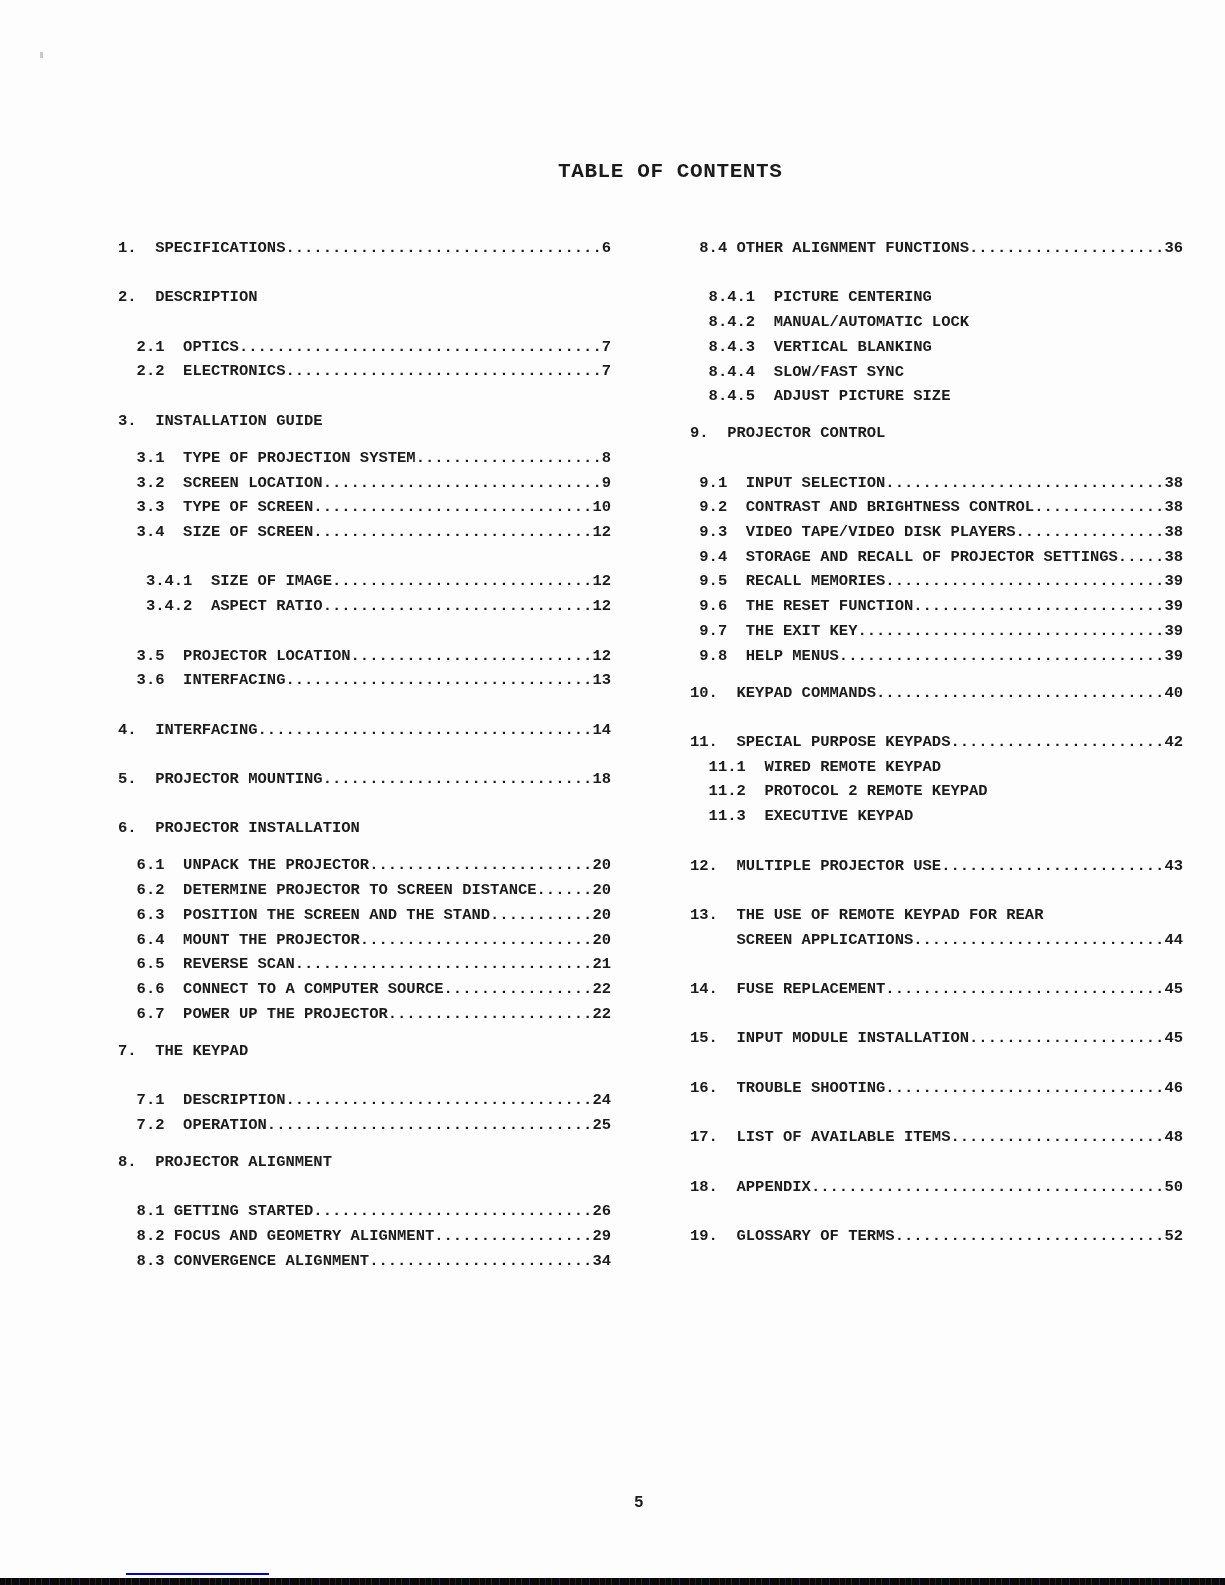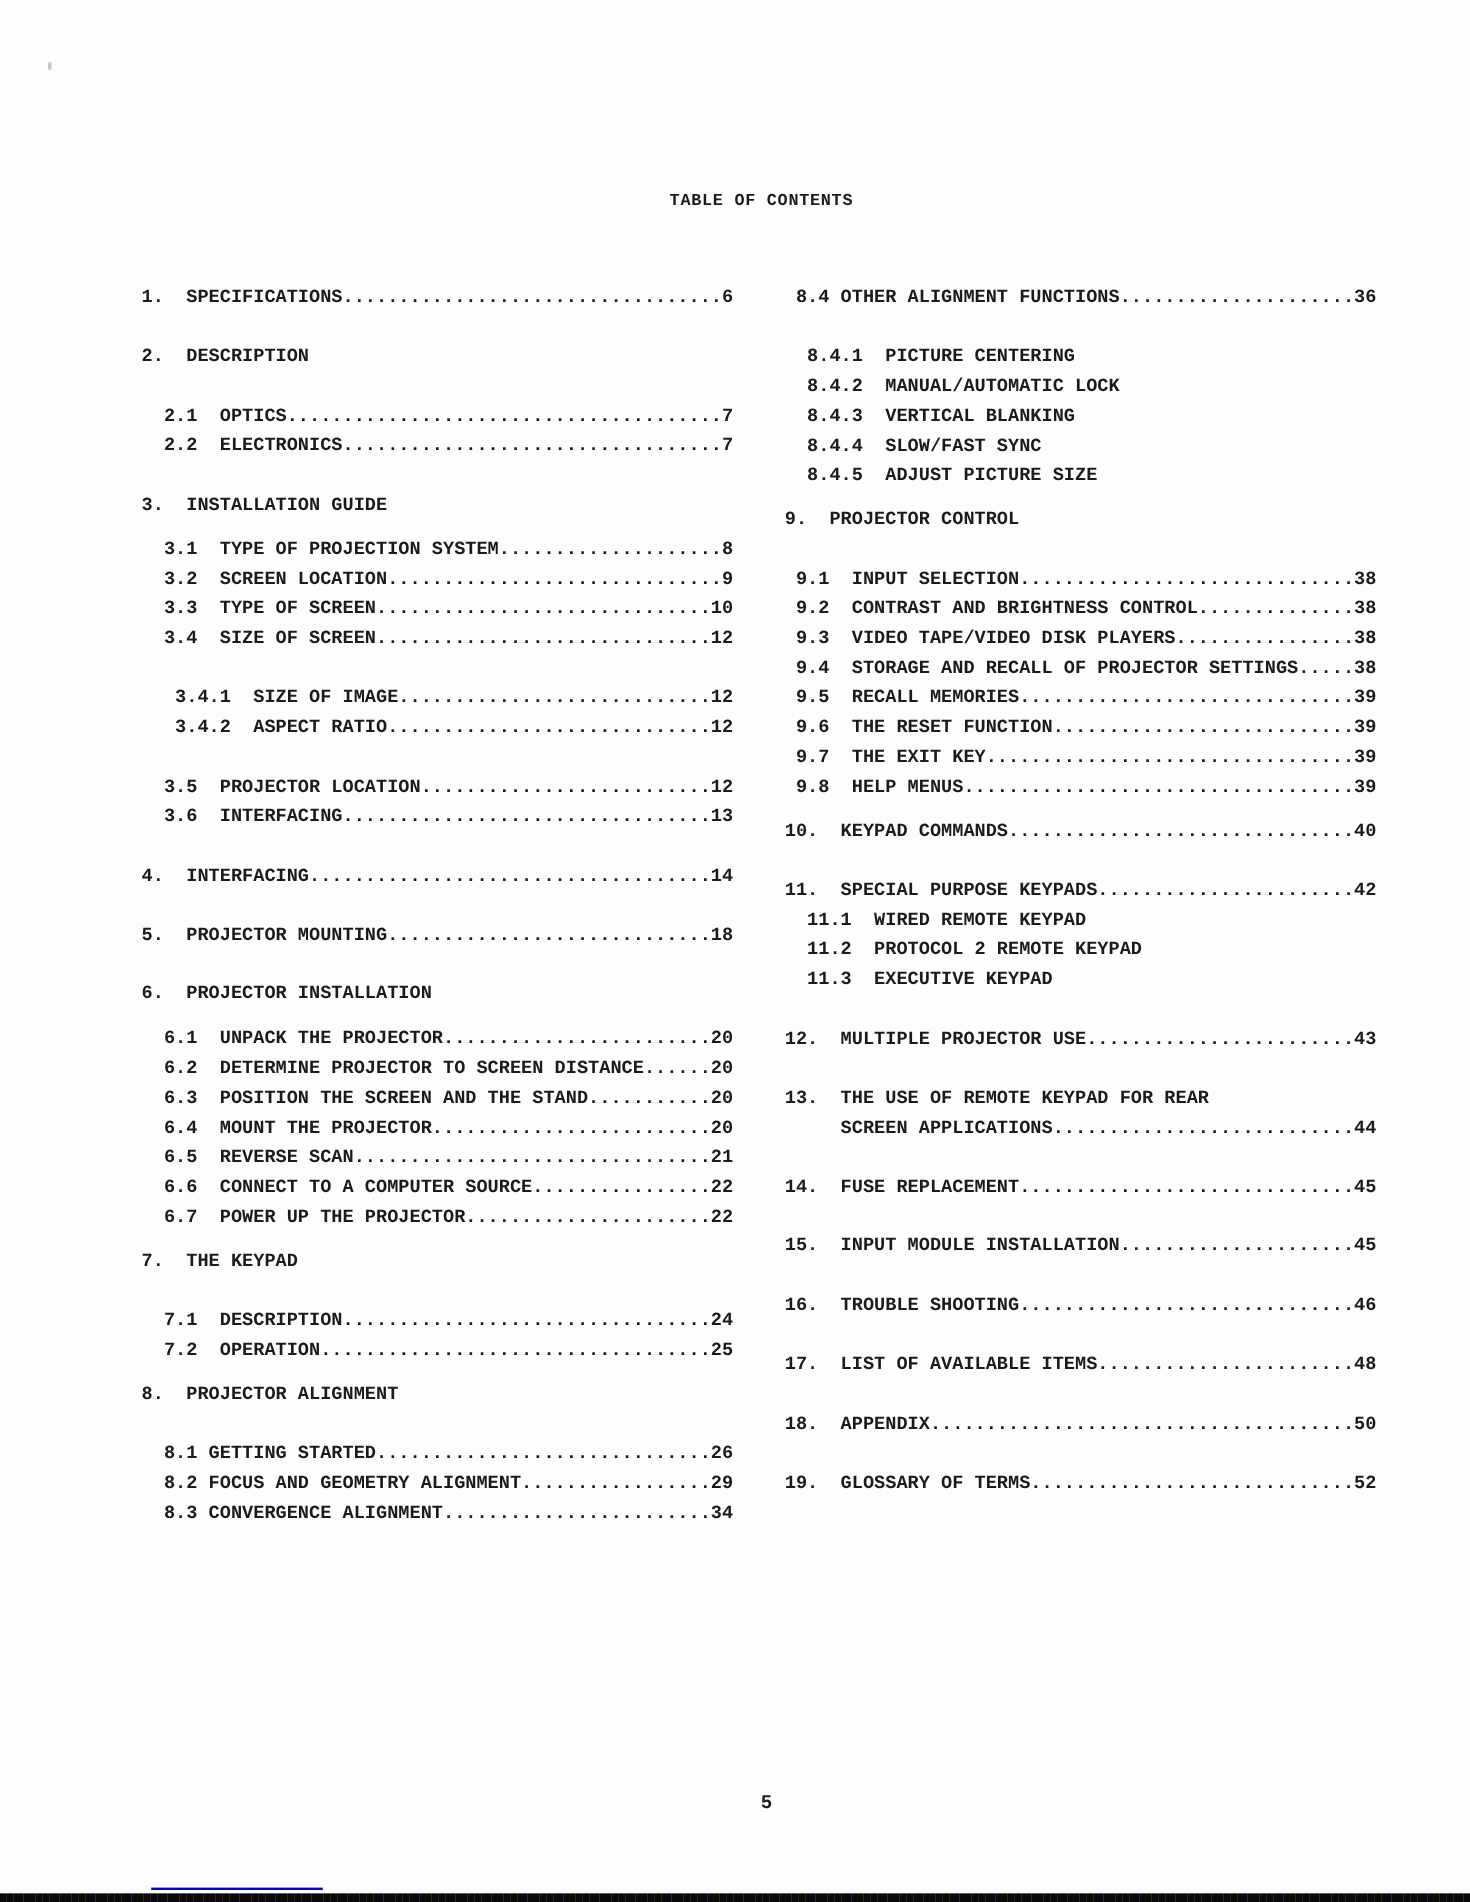"TABLE OF CONTENTS" .doc-title { font-size: 14px -> 21px }
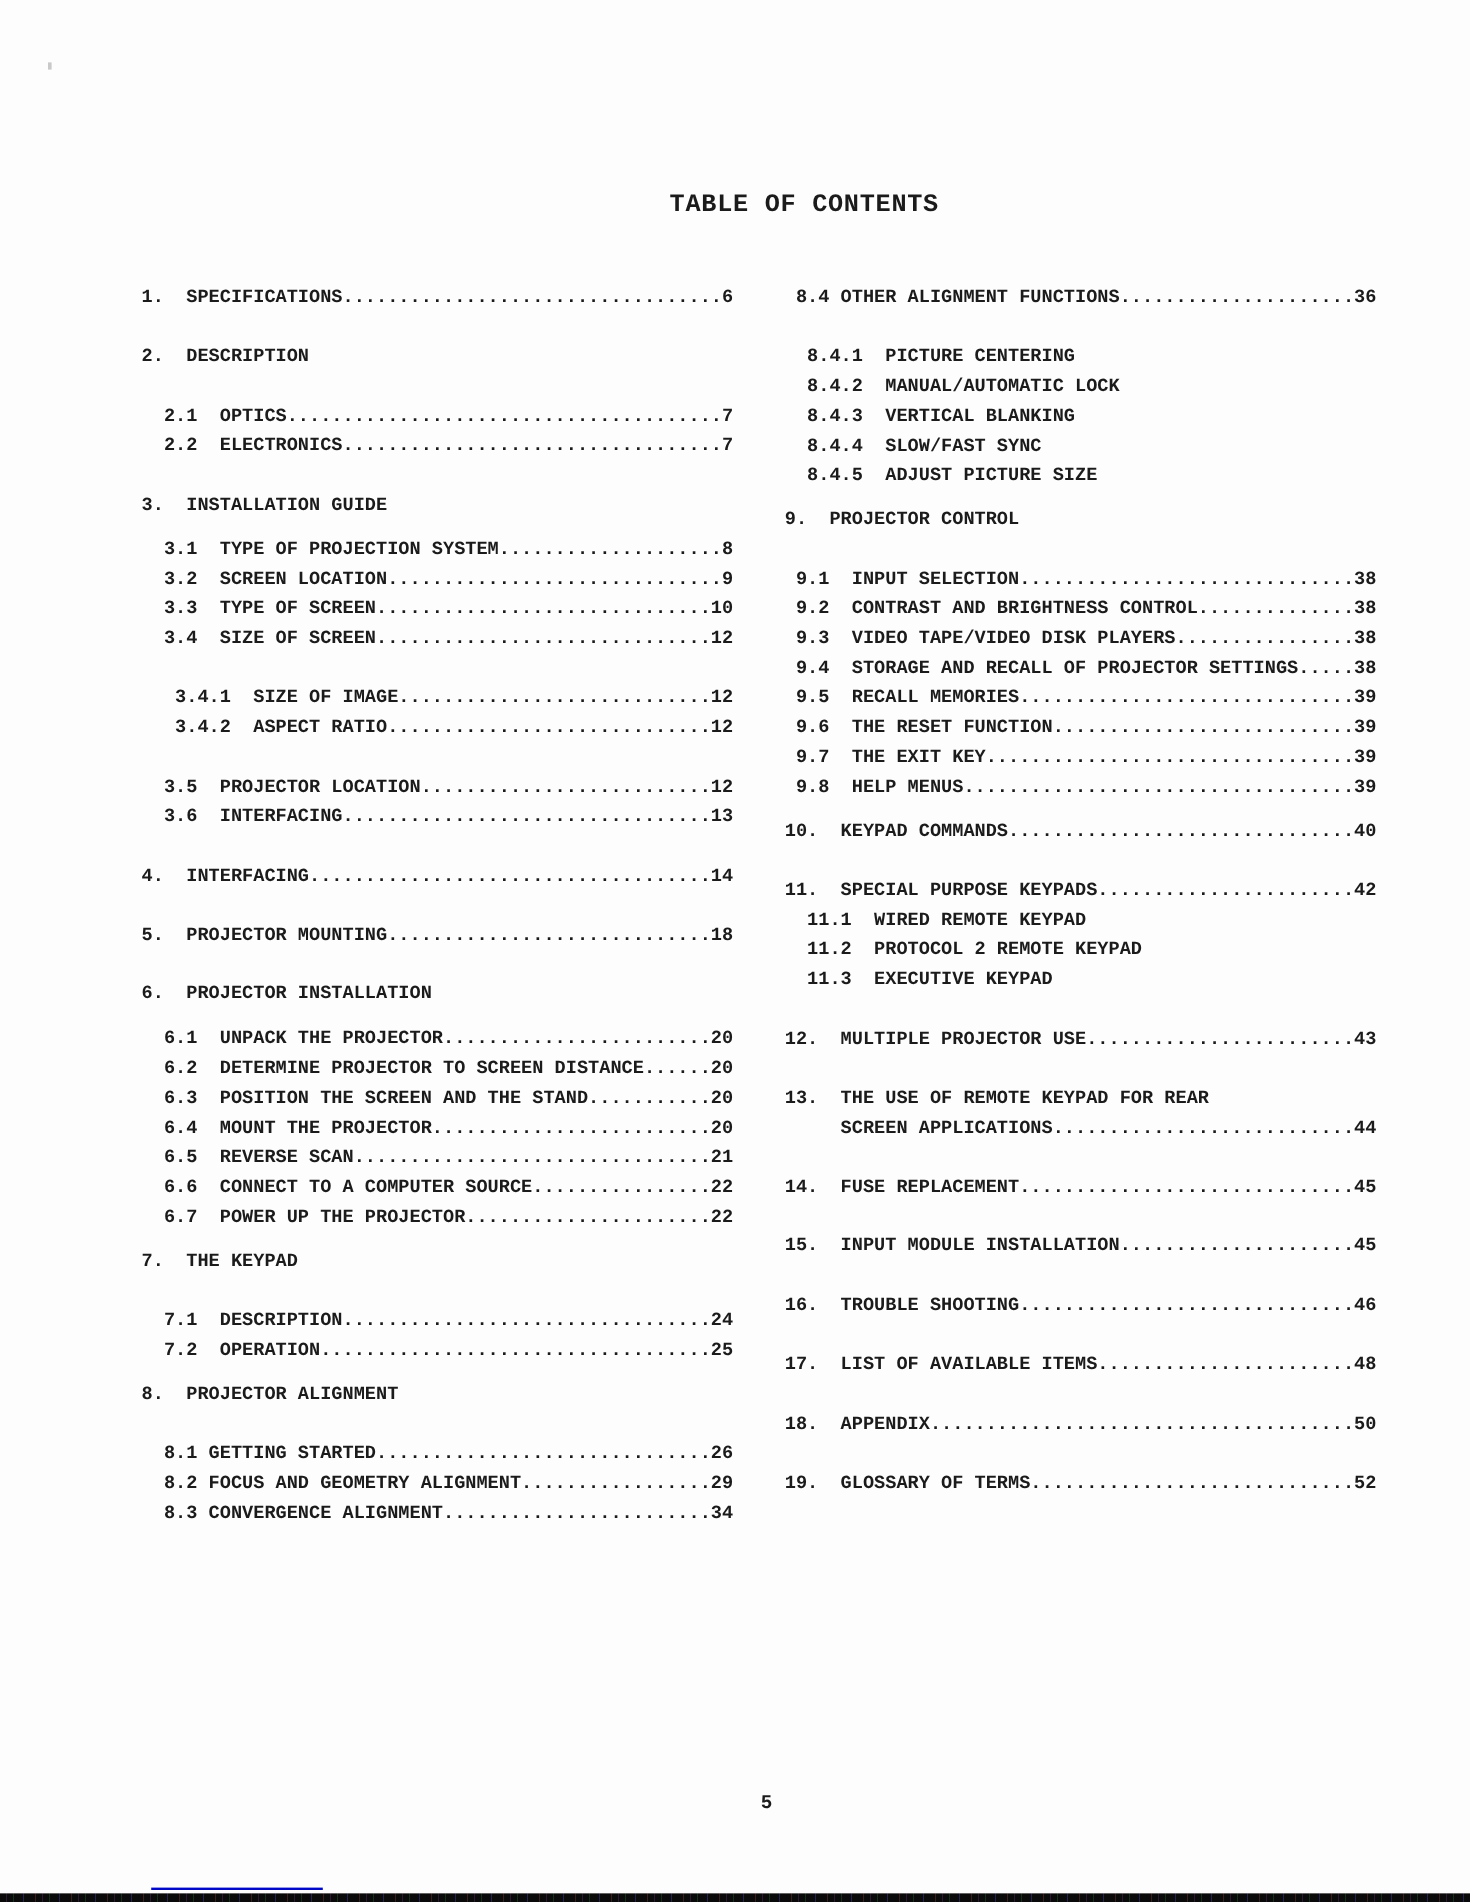"8.4 OTHER ALIGNMENT" .col-right { left: 654px -> 690px }
